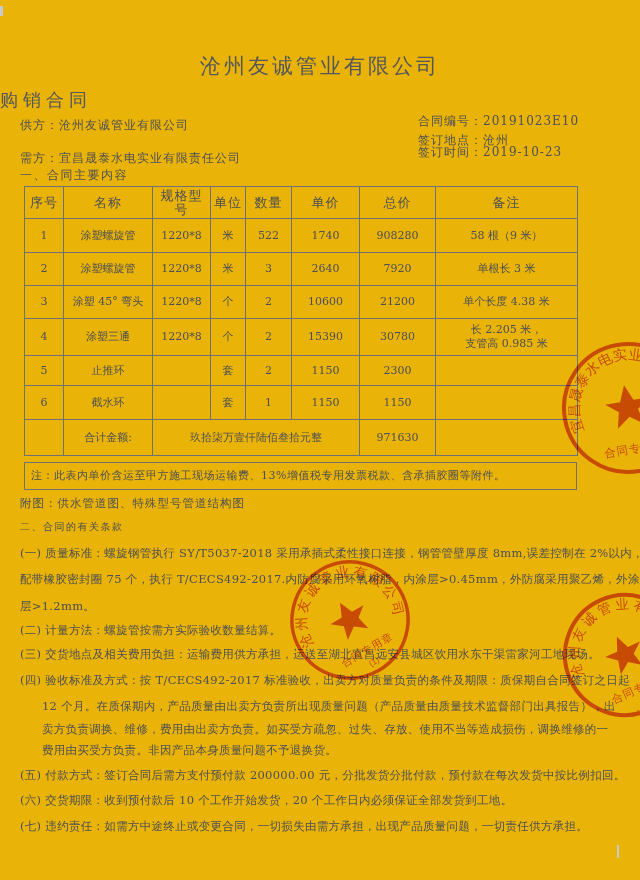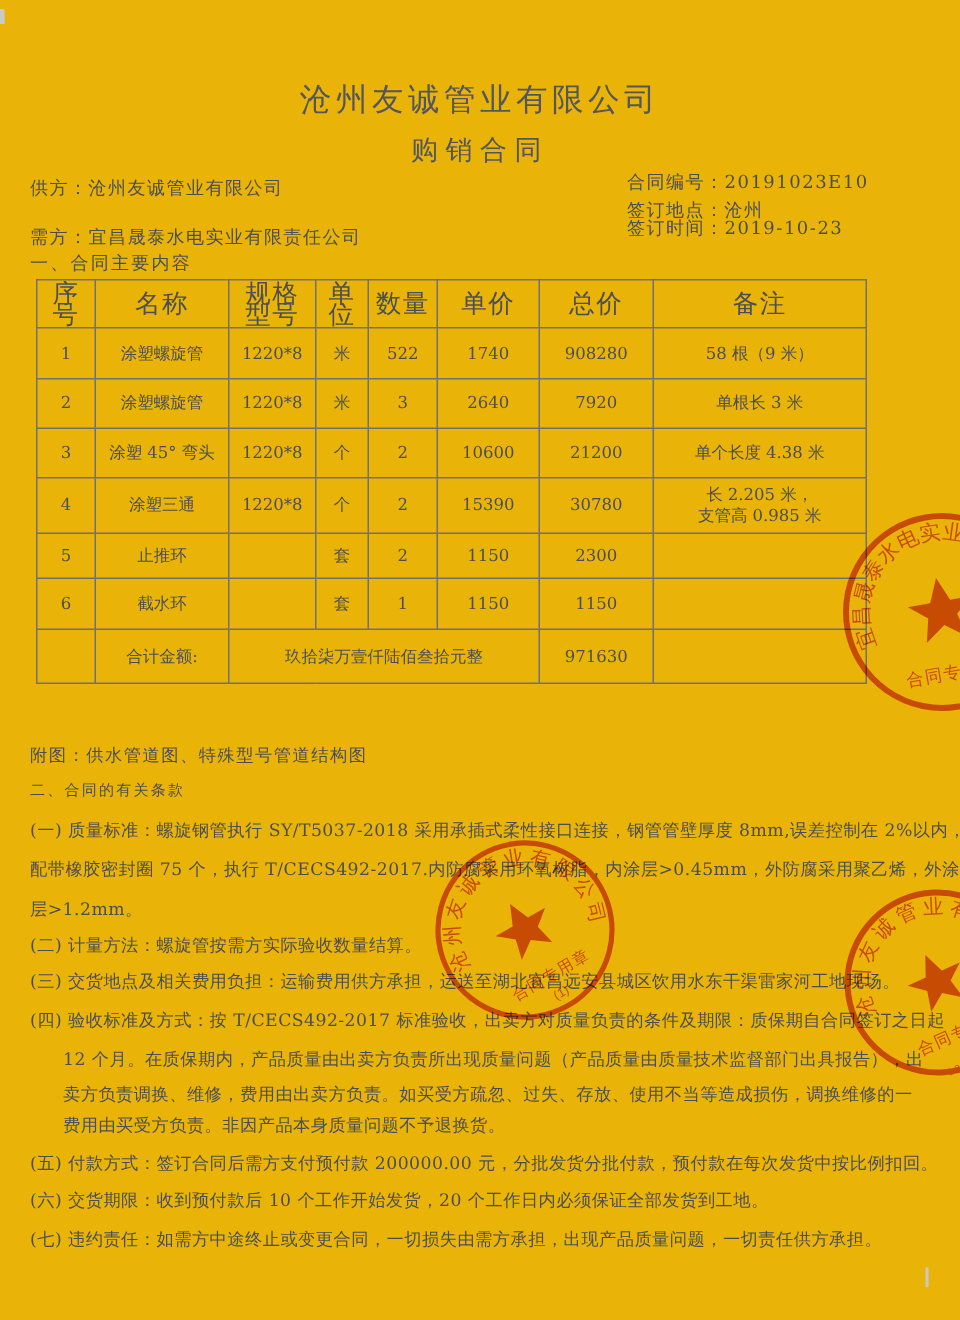"购销合同" .doc-subtitle { text-align: center -> left }
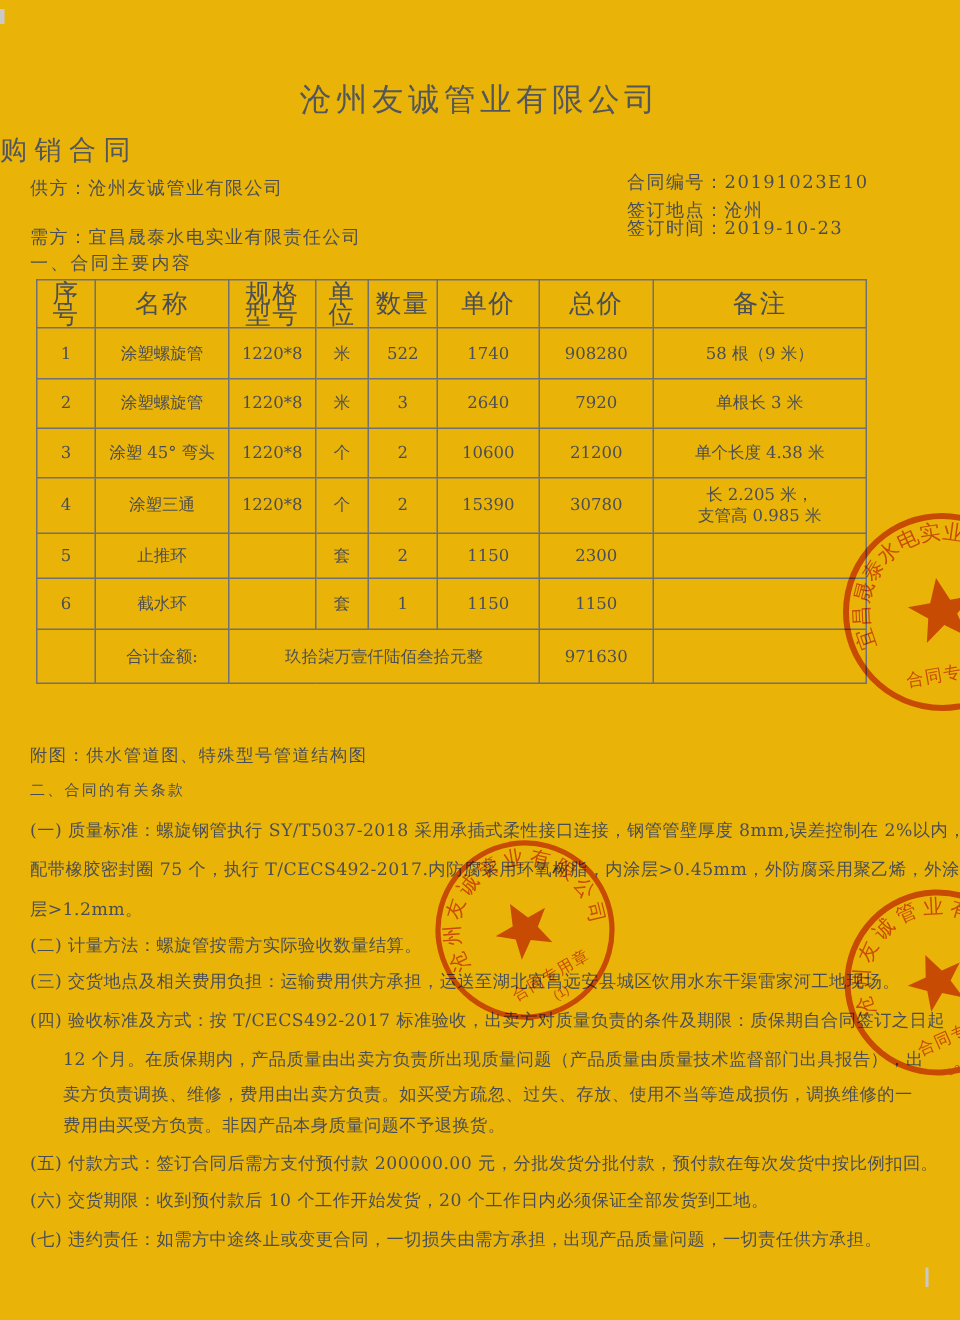"序号" .items th { font-size: 17px -> 13px }
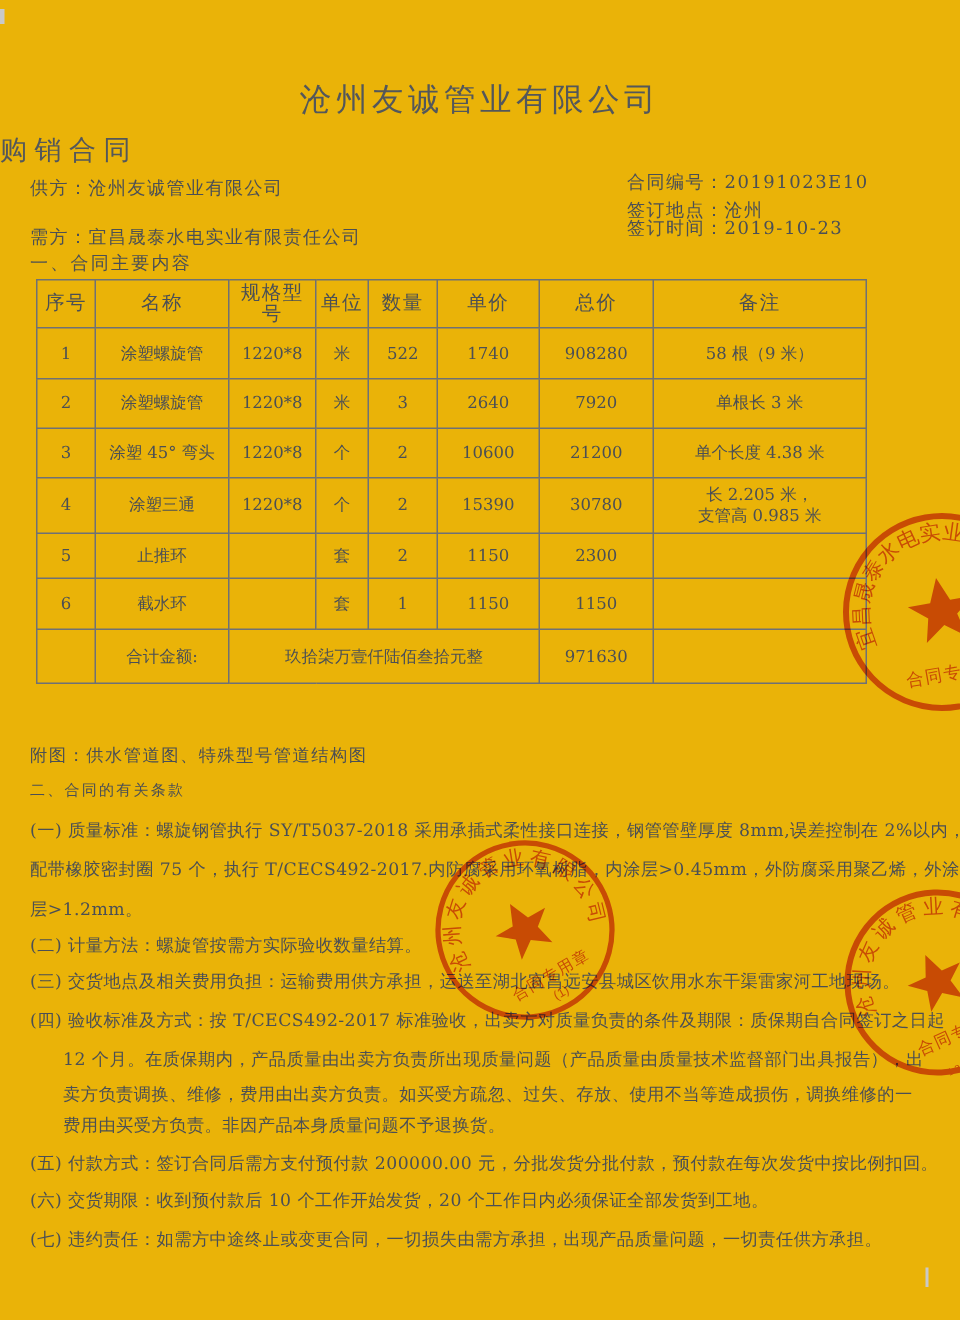"注：此表内单价含运至甲方施工现场运输费、13%增值税专用发票税款、含承插胶圈等附" div.note-box { html: none -> <div>注：此表内单价含运至甲方施工现场运输费、13%增值税专用发票税款、含承插胶圈等附件。</div> }
